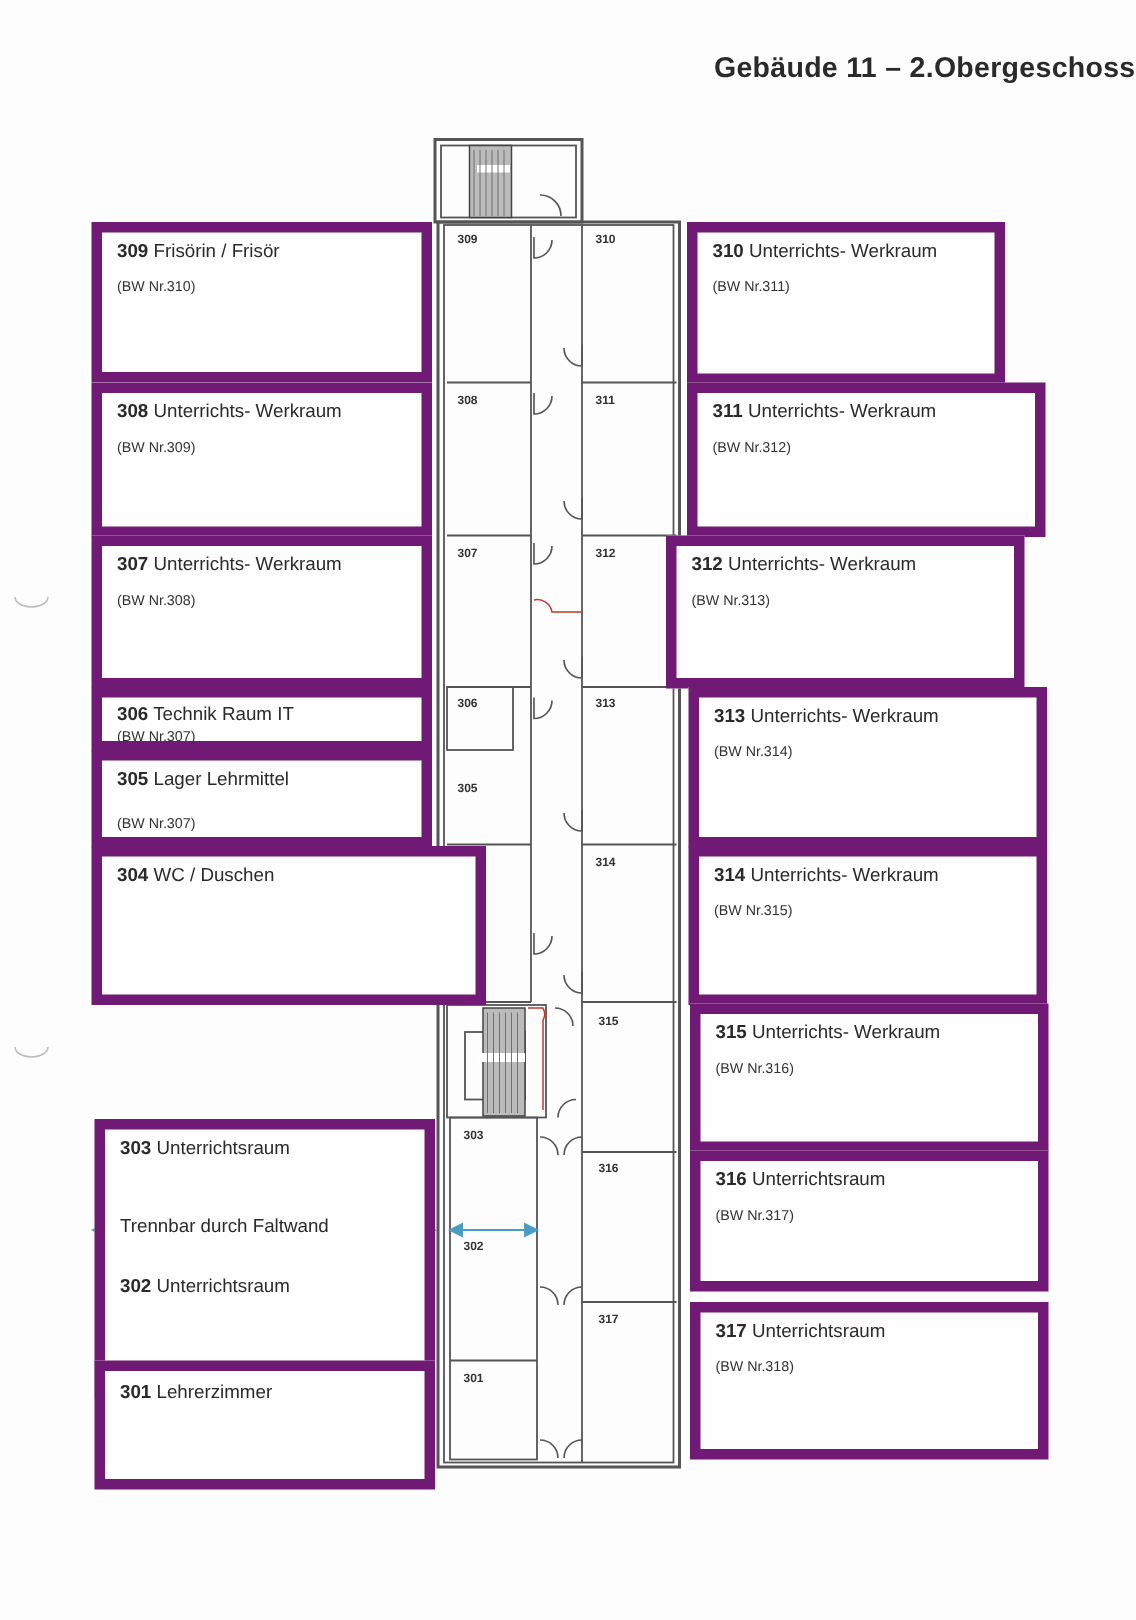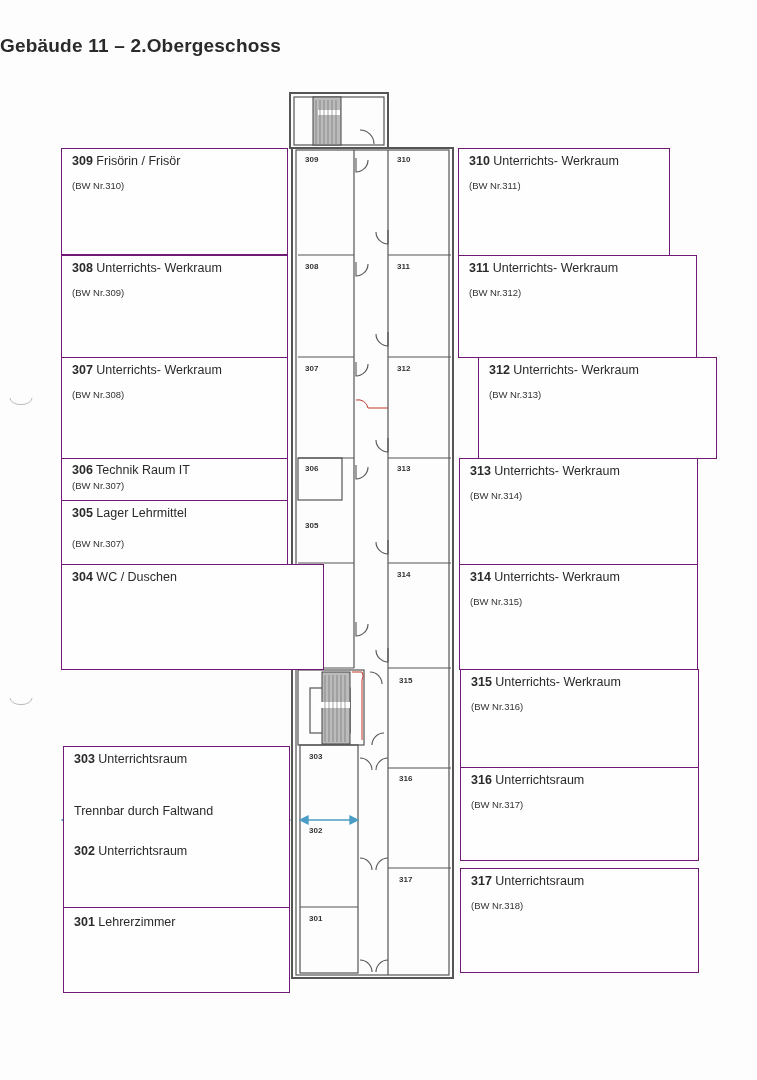"Gebäude 11 – 2.Obergeschoss" .title { text-align: left -> right }
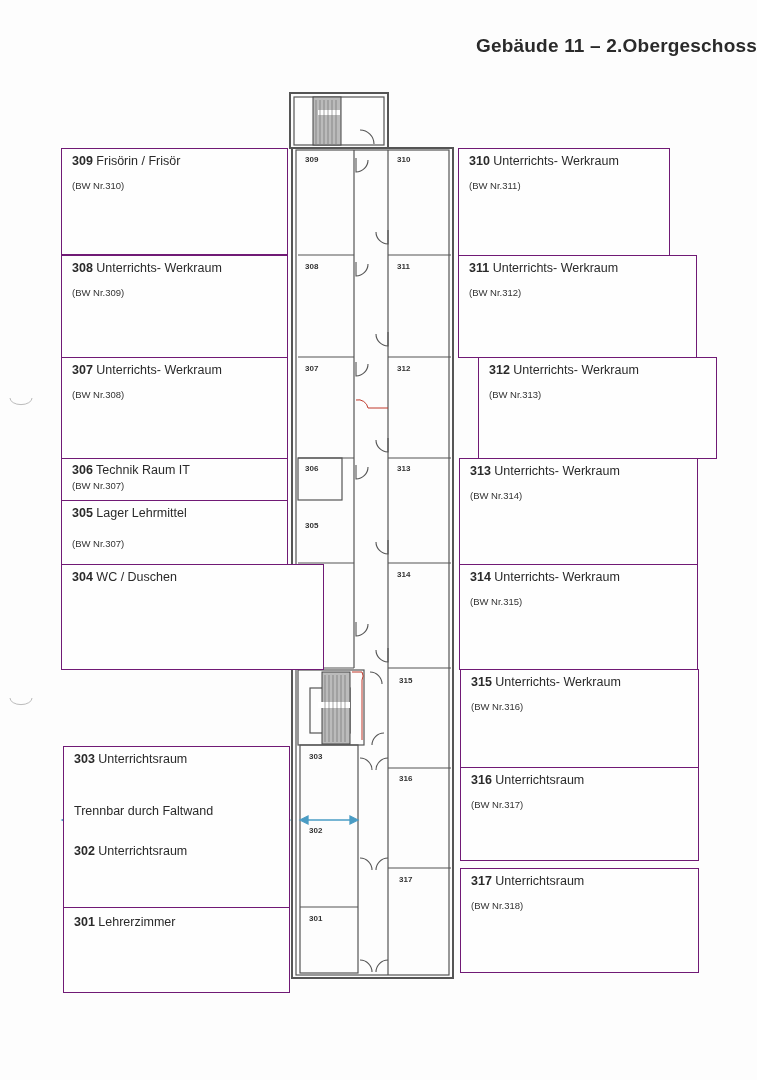"309 Frisörin / Frisör" .box { border: 1px solid #701a75 -> 7px solid #701a75 }
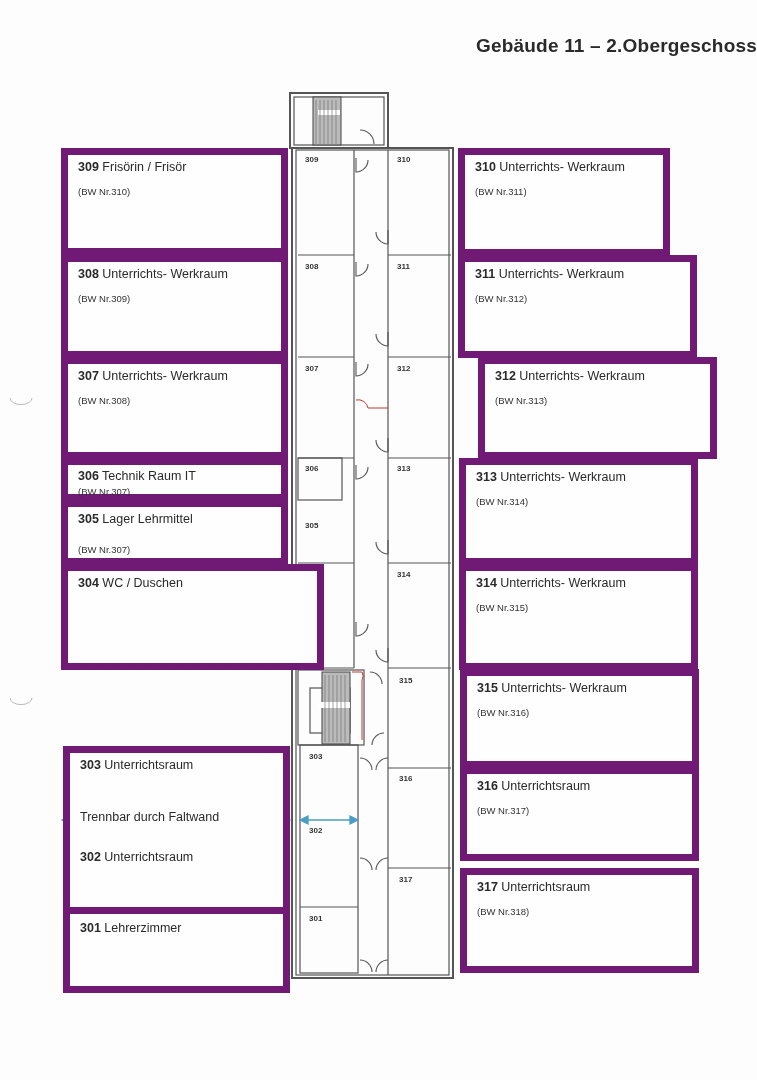"312 Unterrichts- Werkraum" div.box { left: 478px -> 444px }
